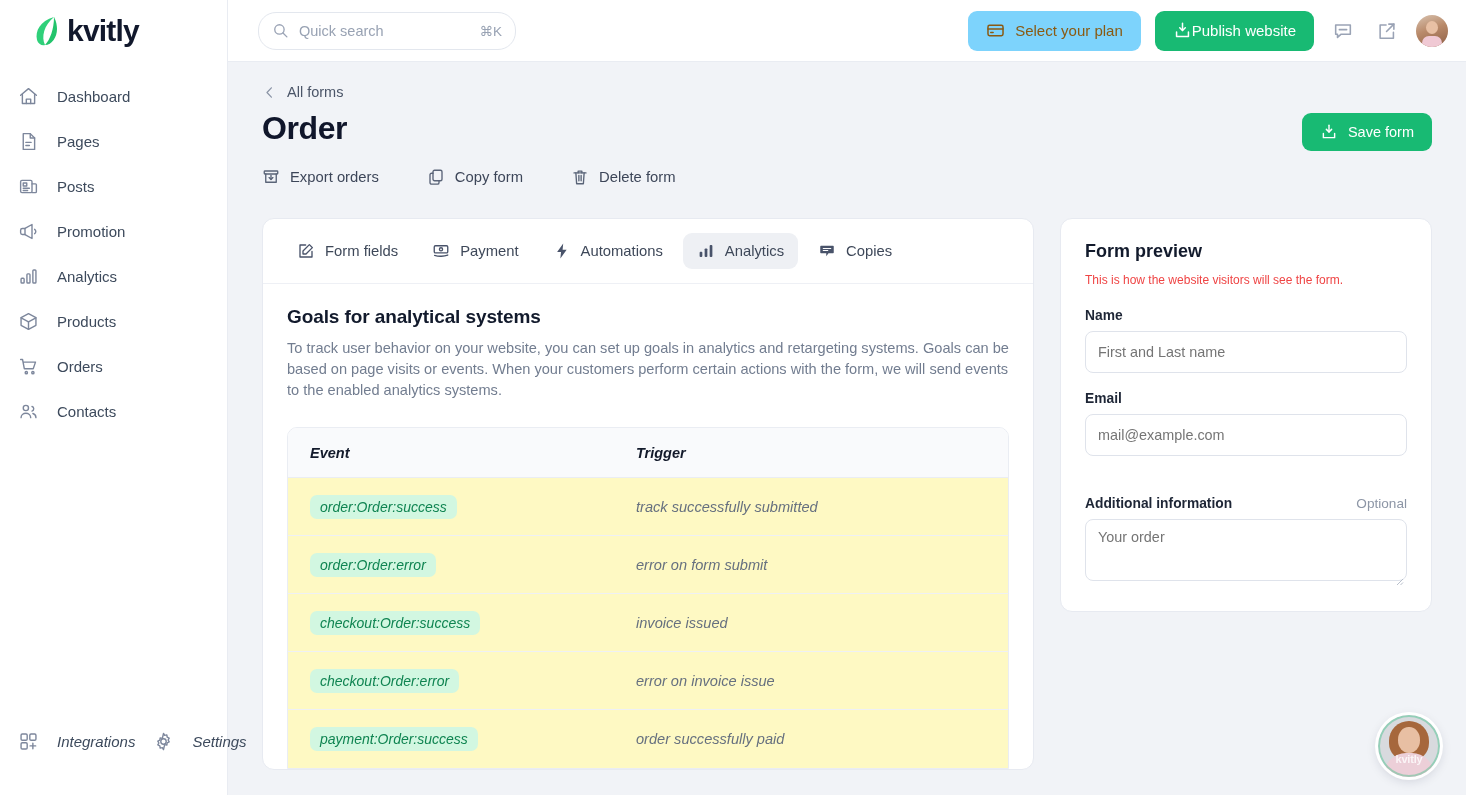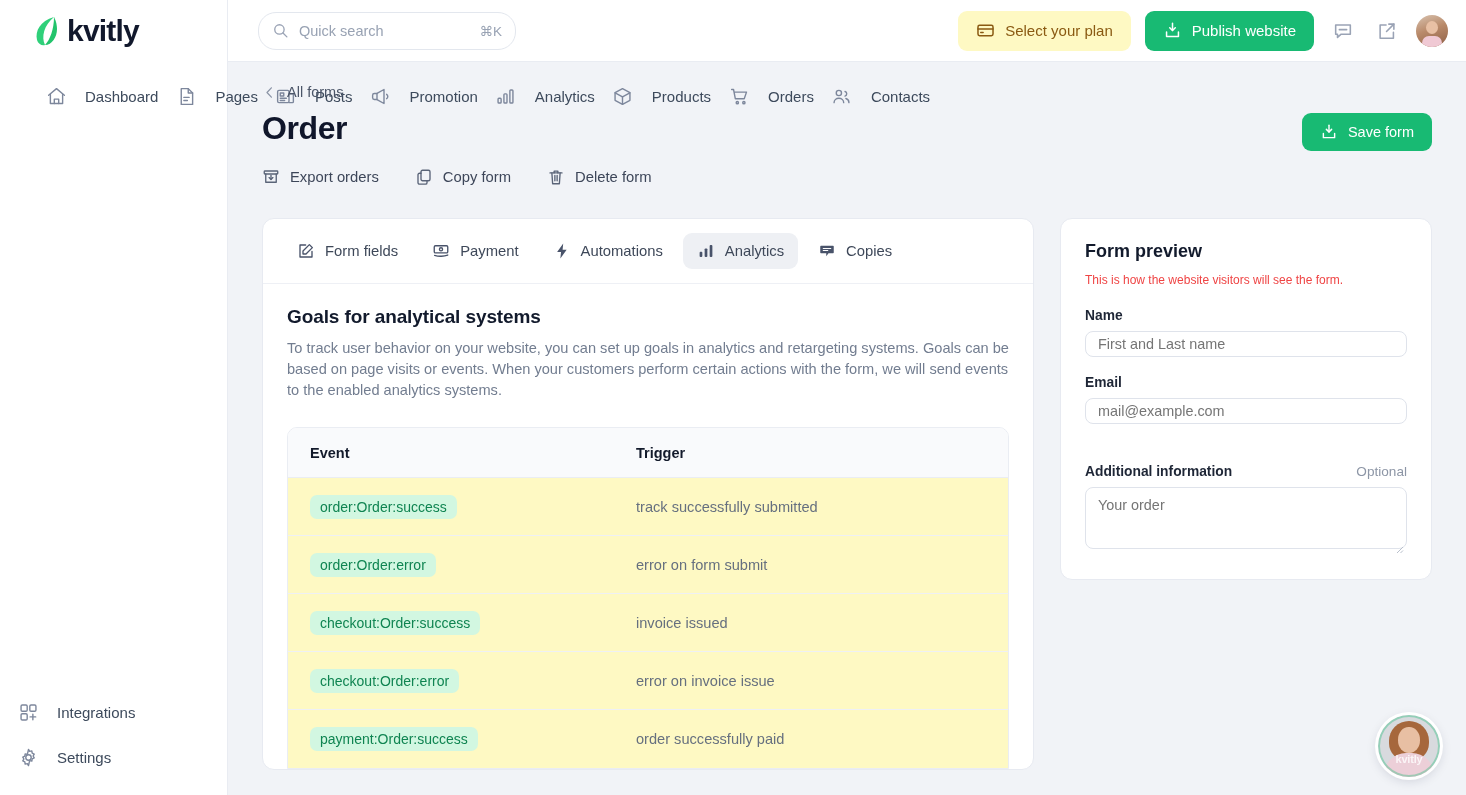"Select your plan" .btn-plan { background: #fef9c3 -> #7dd3fc }
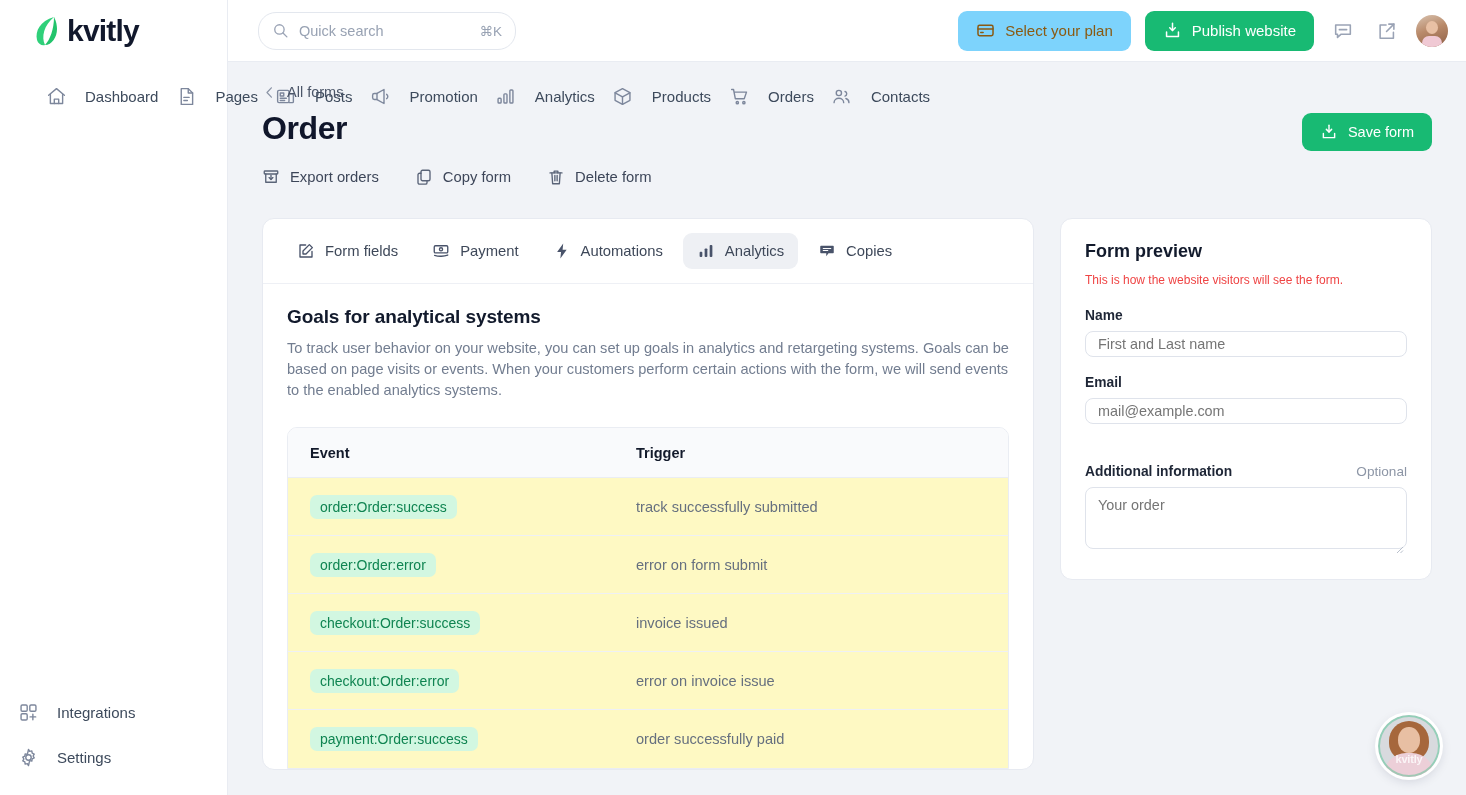"Publish website" .btn-publish { gap: 10px -> none }
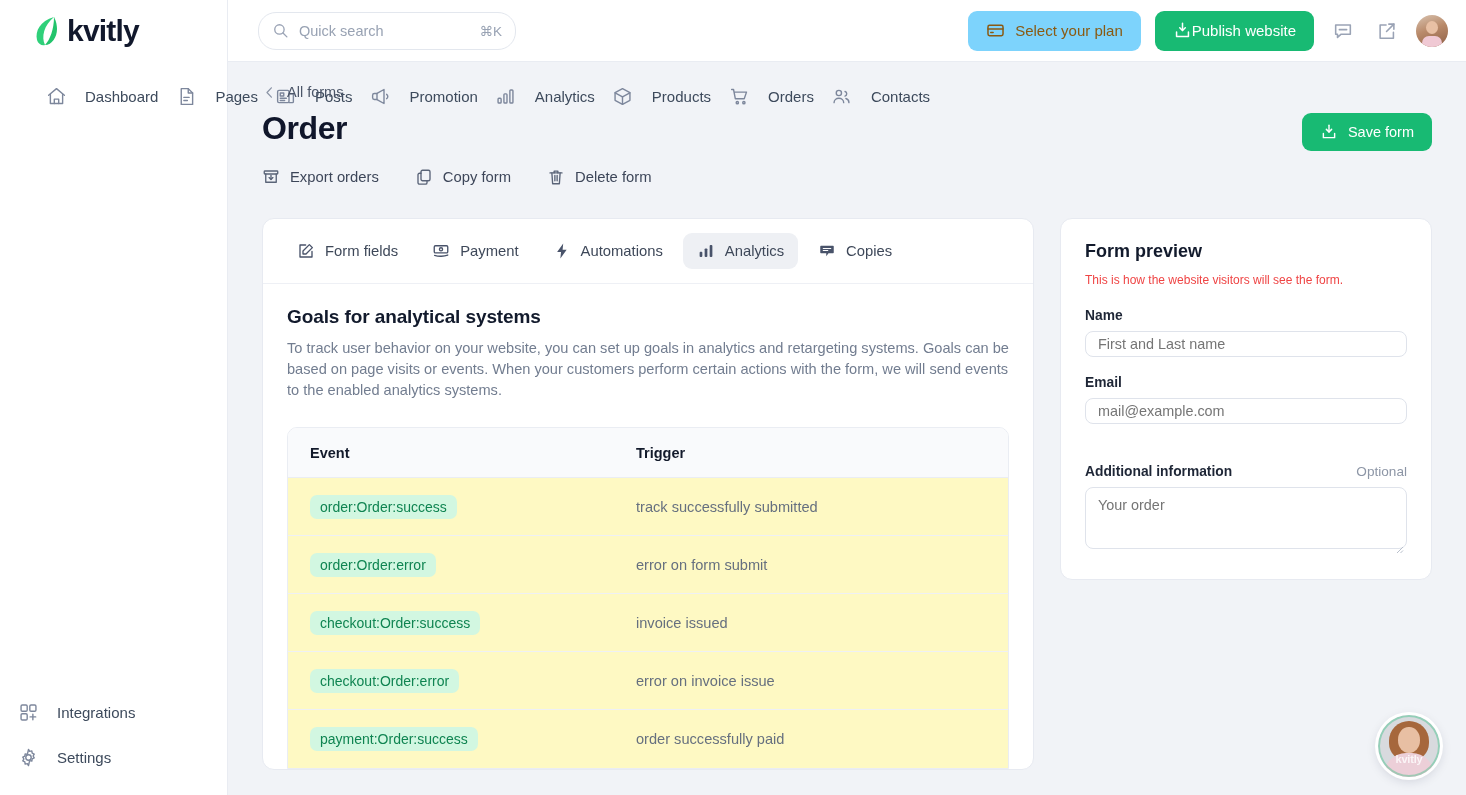"Dashboard" .nav { flex-direction: row -> column; margin-left: 28px -> none }
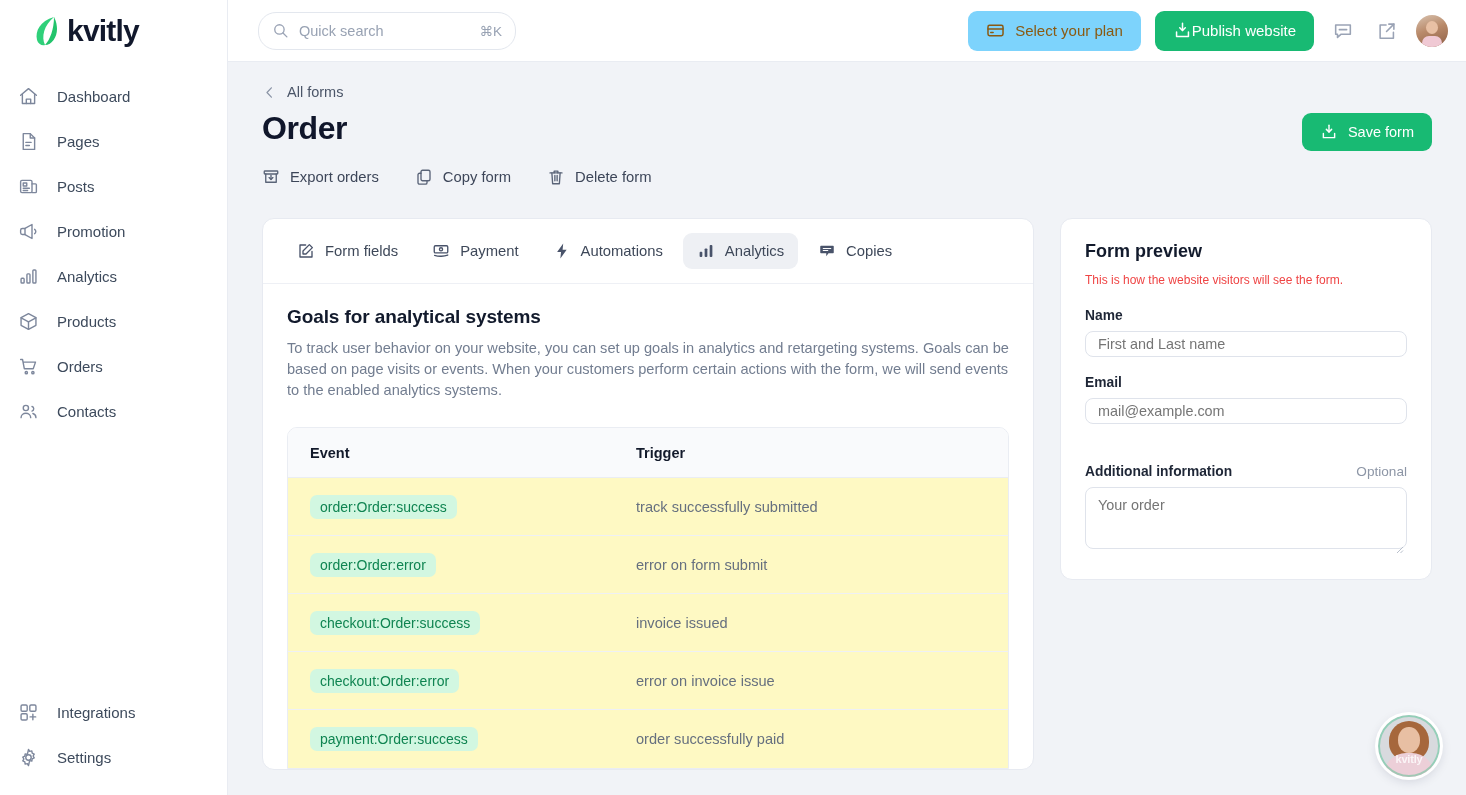"Export orders" .actions { gap: 36px -> 48px }
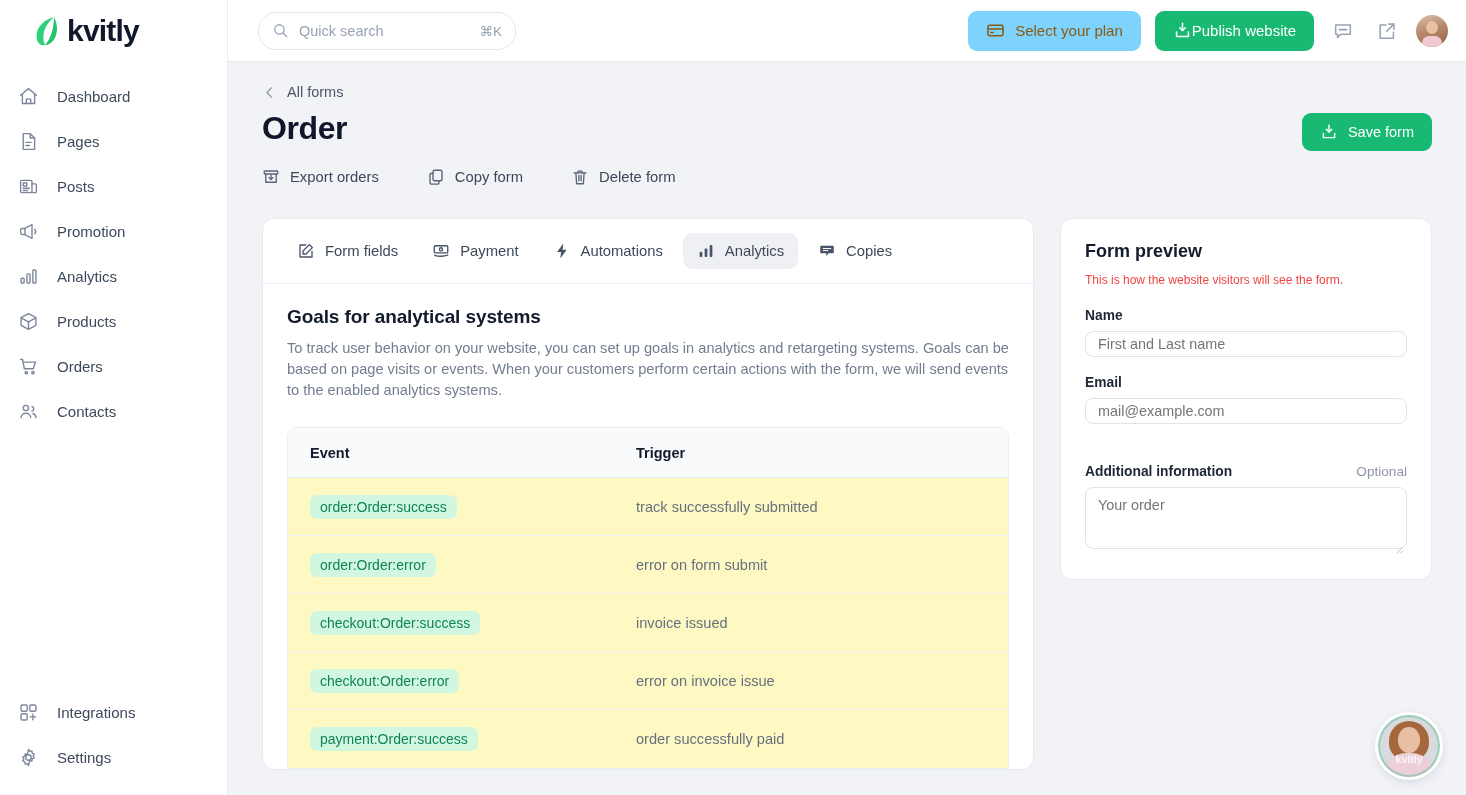"First and Last name" .finput { height: 26px -> 42px }
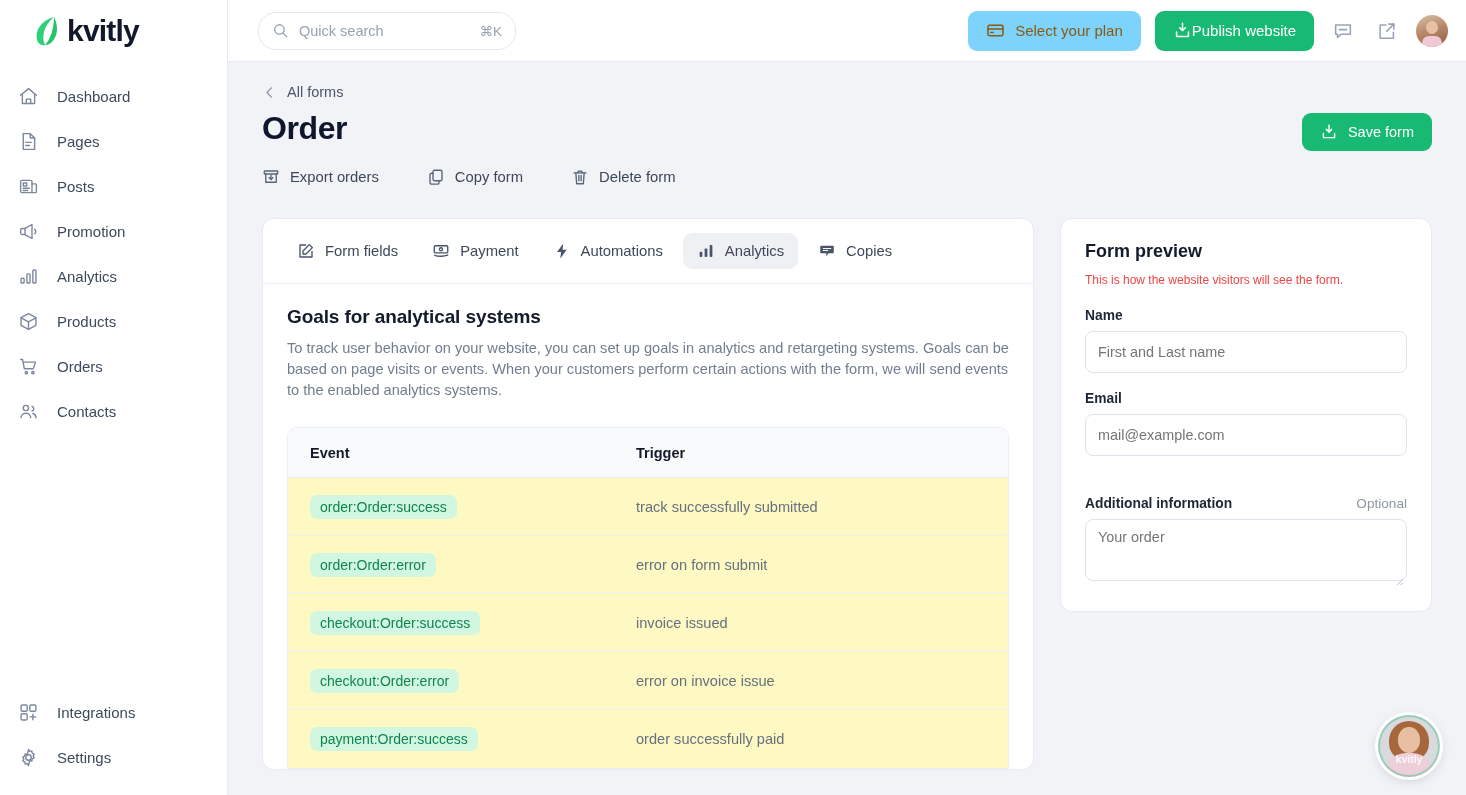"Event" .table { font-style: none -> italic }
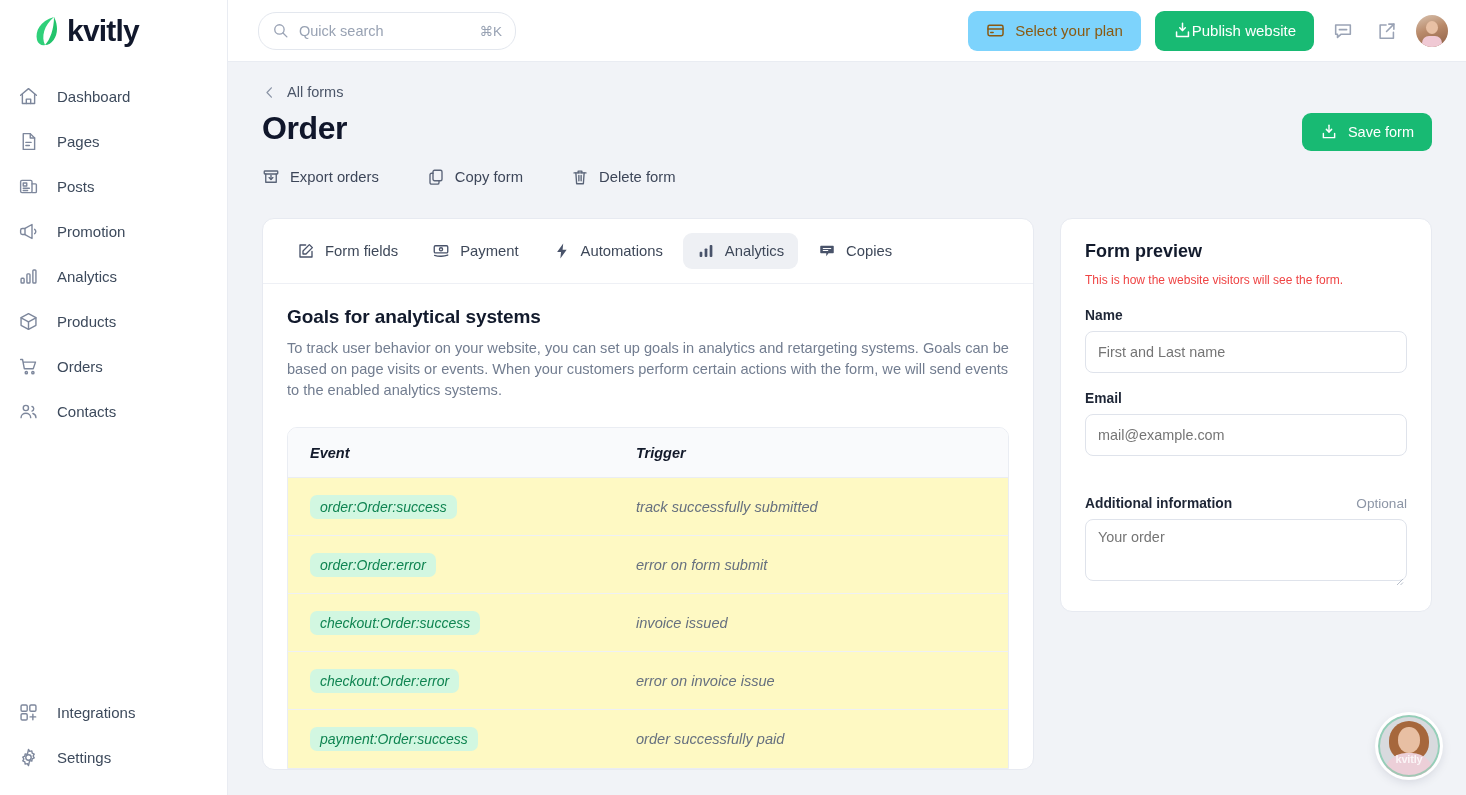"Integrations" .nav-bottom { flex-direction: column -> row; font-style: none -> italic; padding-bottom: 15px -> 31px }
